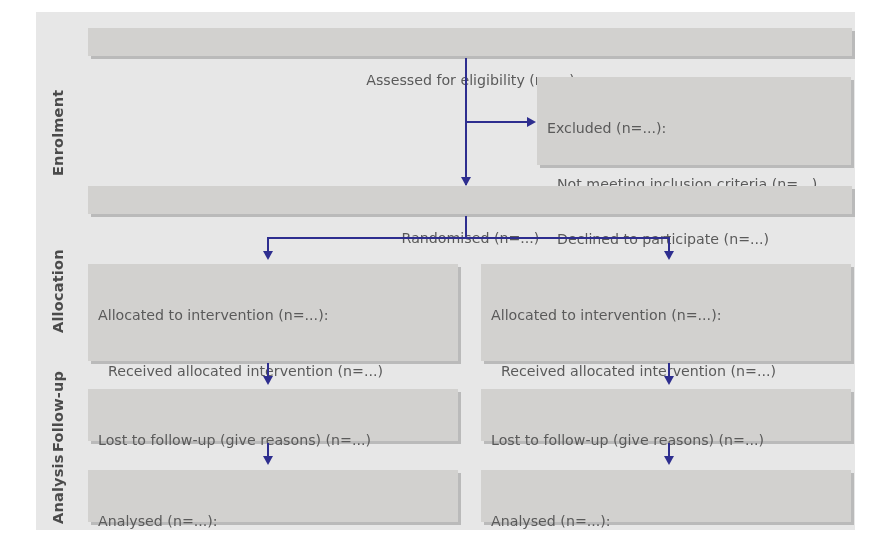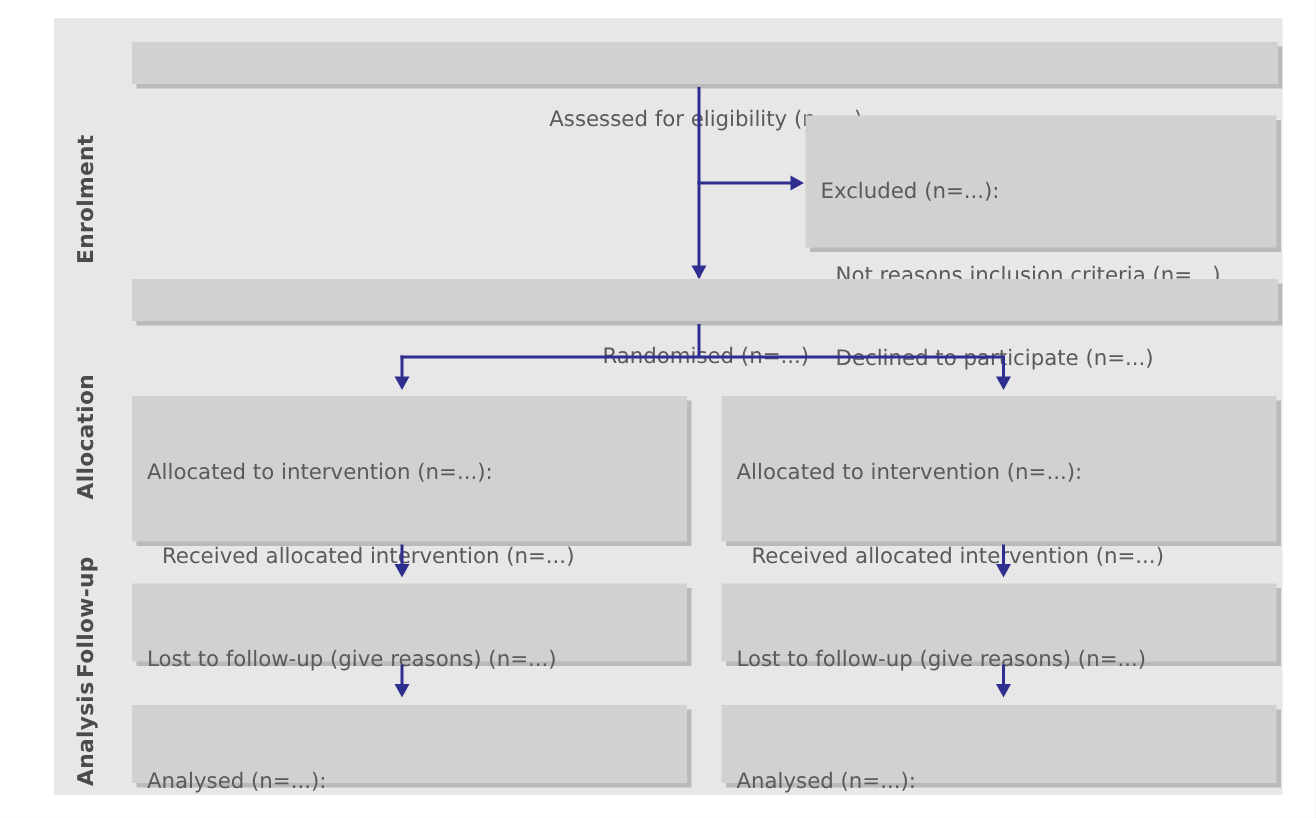"Not reasons inclusion criteria (n=...)" span.ln { text: reasons -> meeting }
